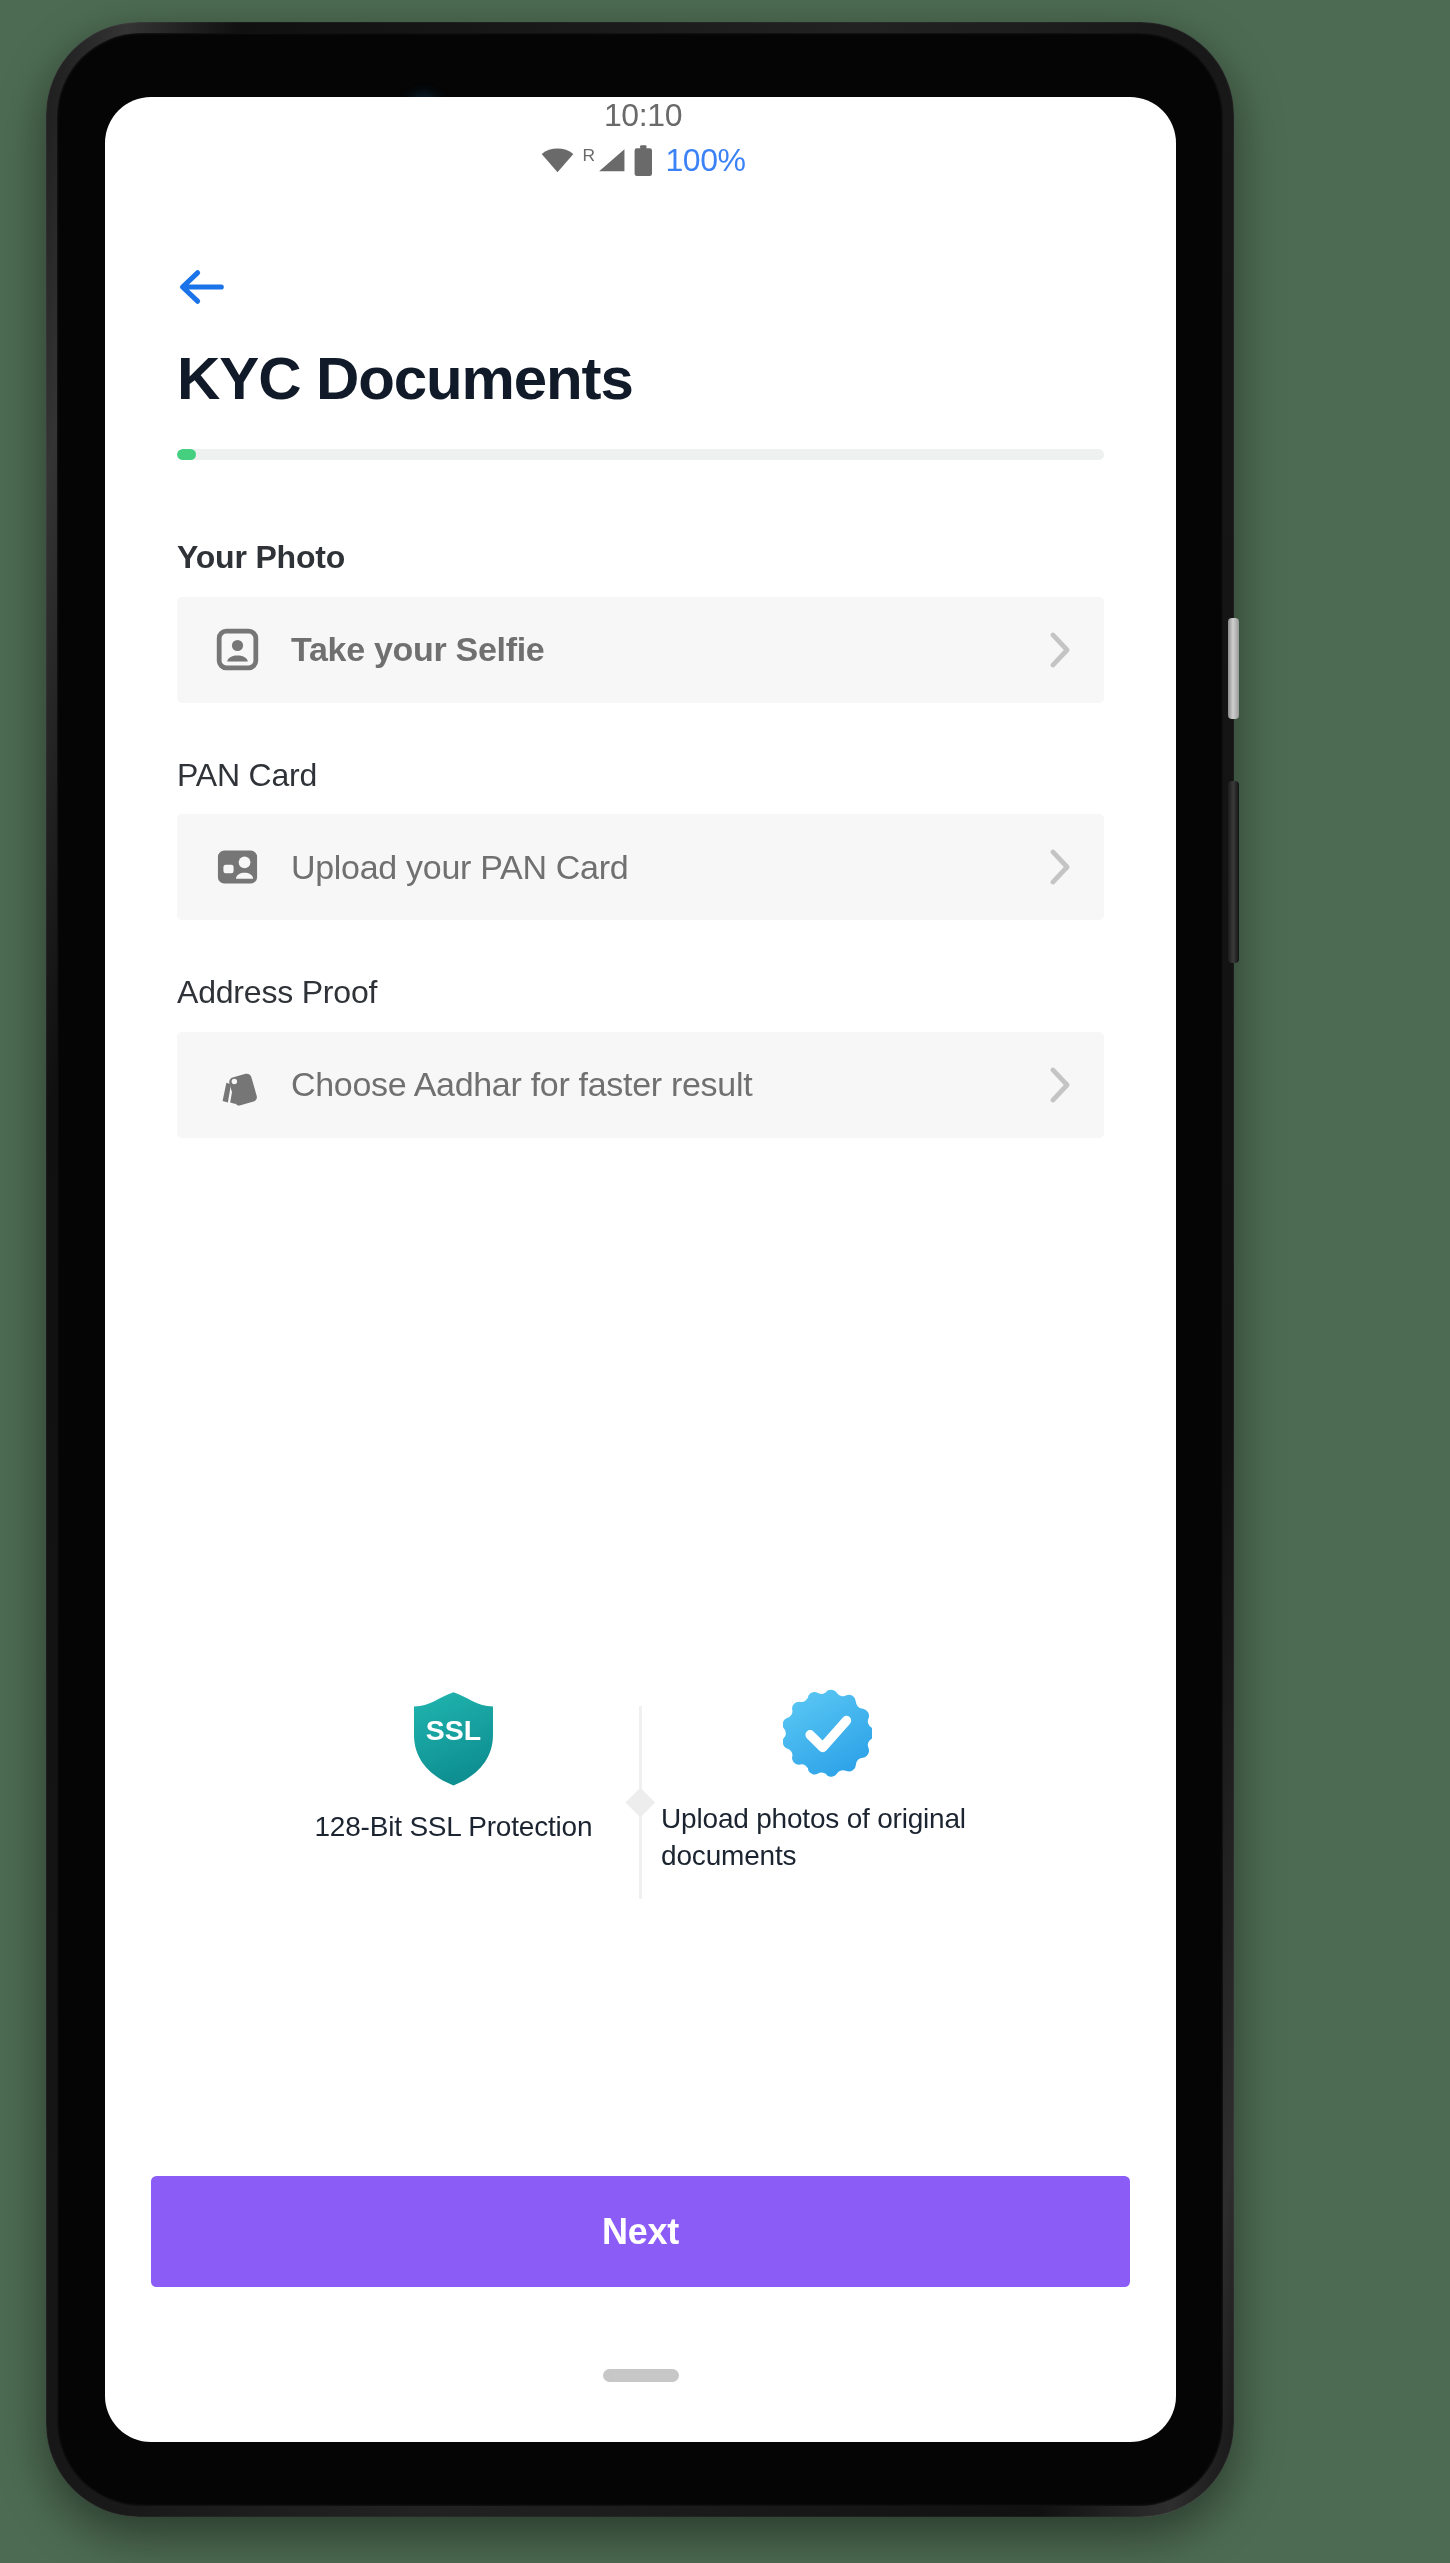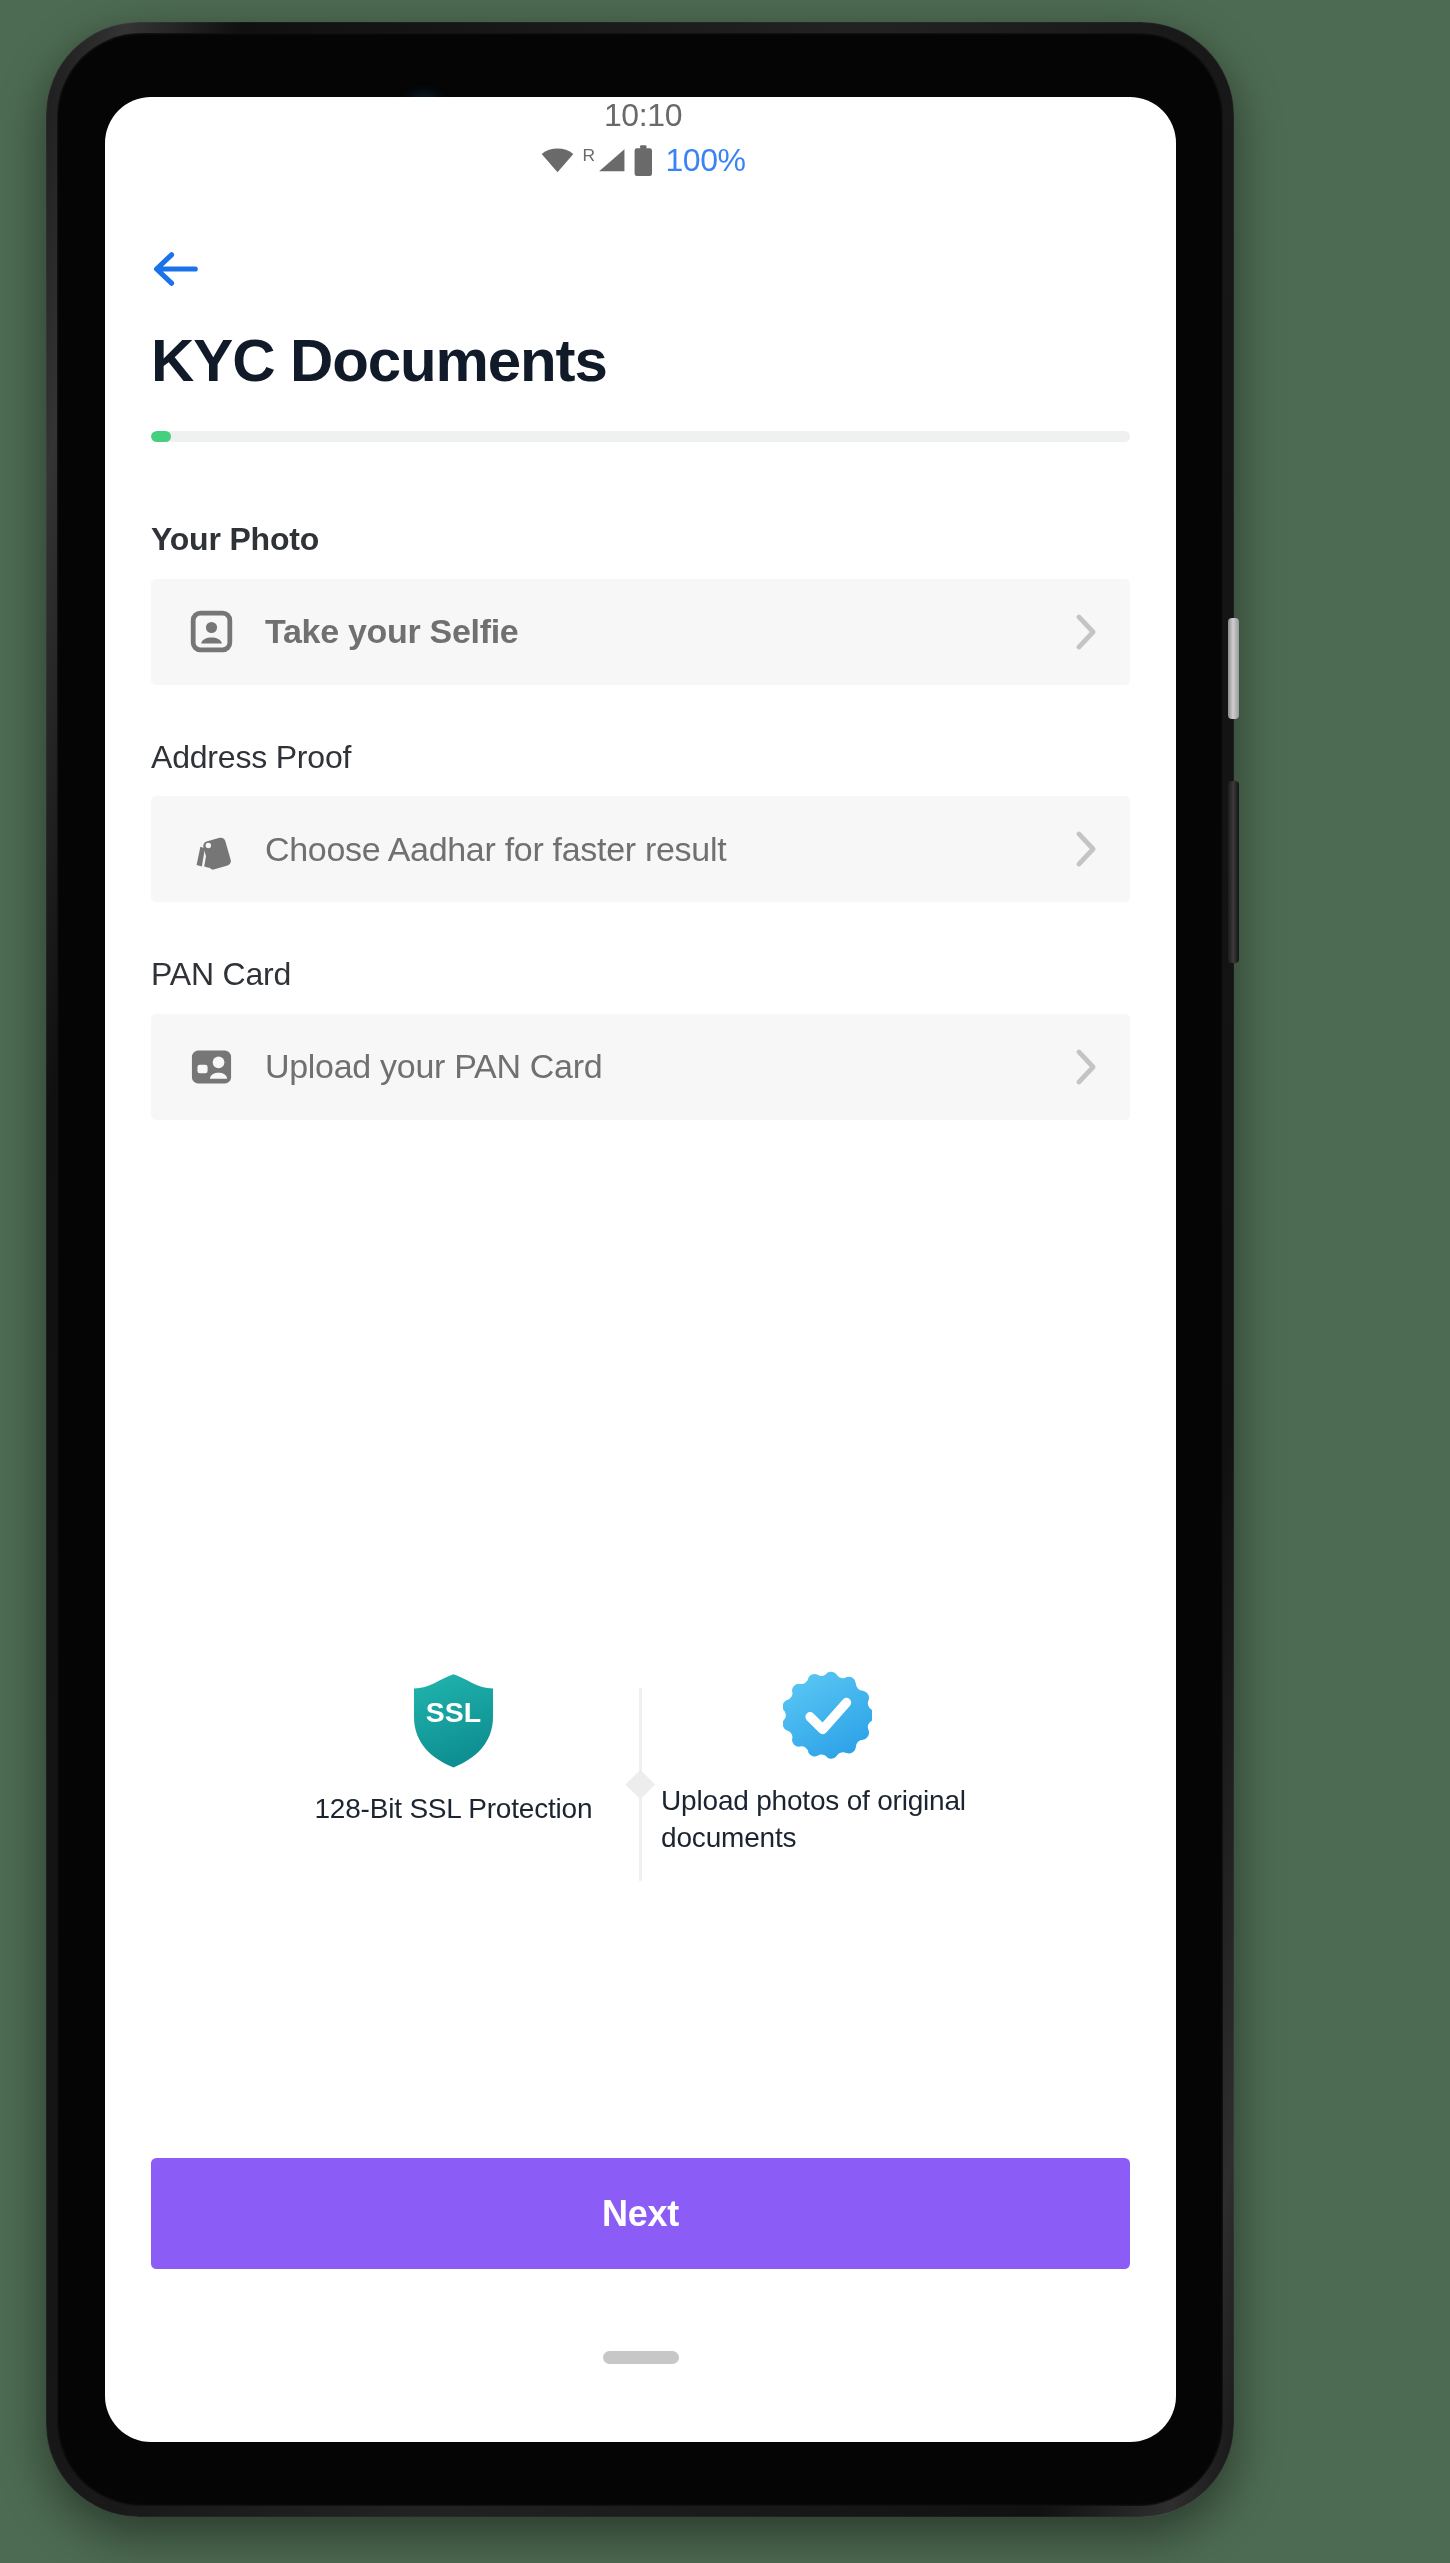"KYC Documents" #app-content { padding: 0 46px -> 0 72px; top: 64px -> 82px }
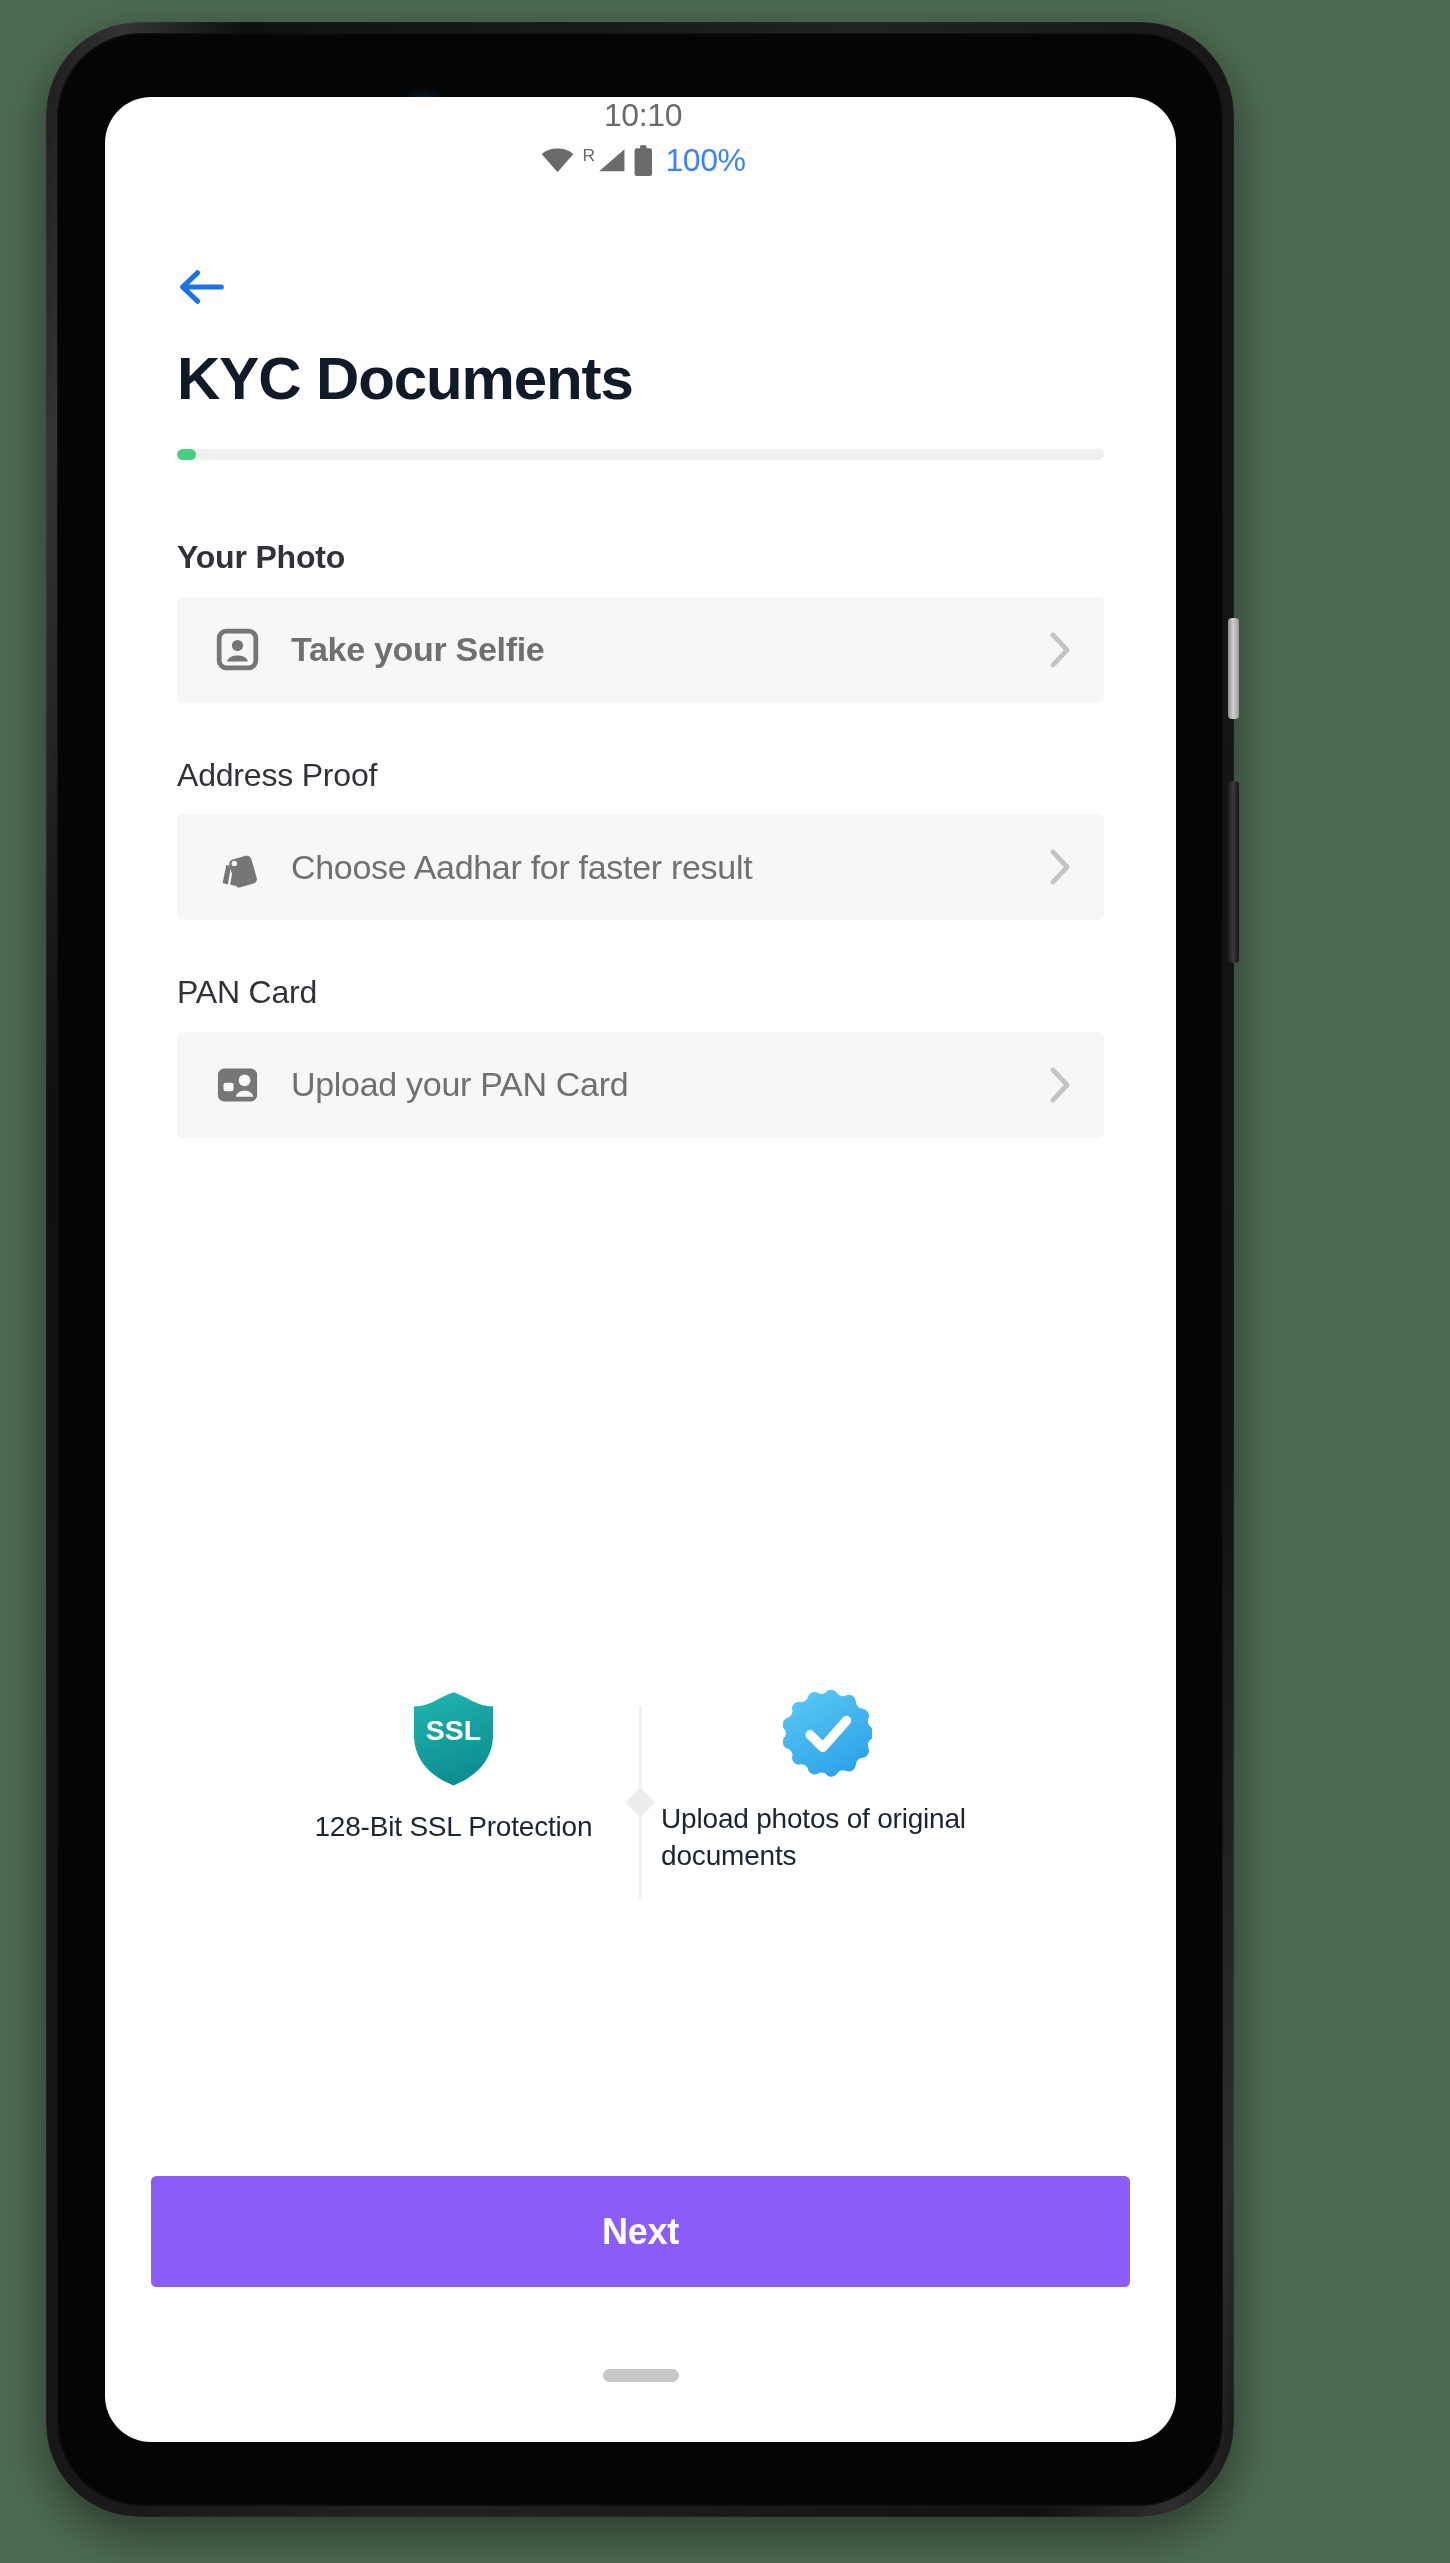"Address Proof" div.field-group { order: before "PAN Card" -> after "PAN Card" }
